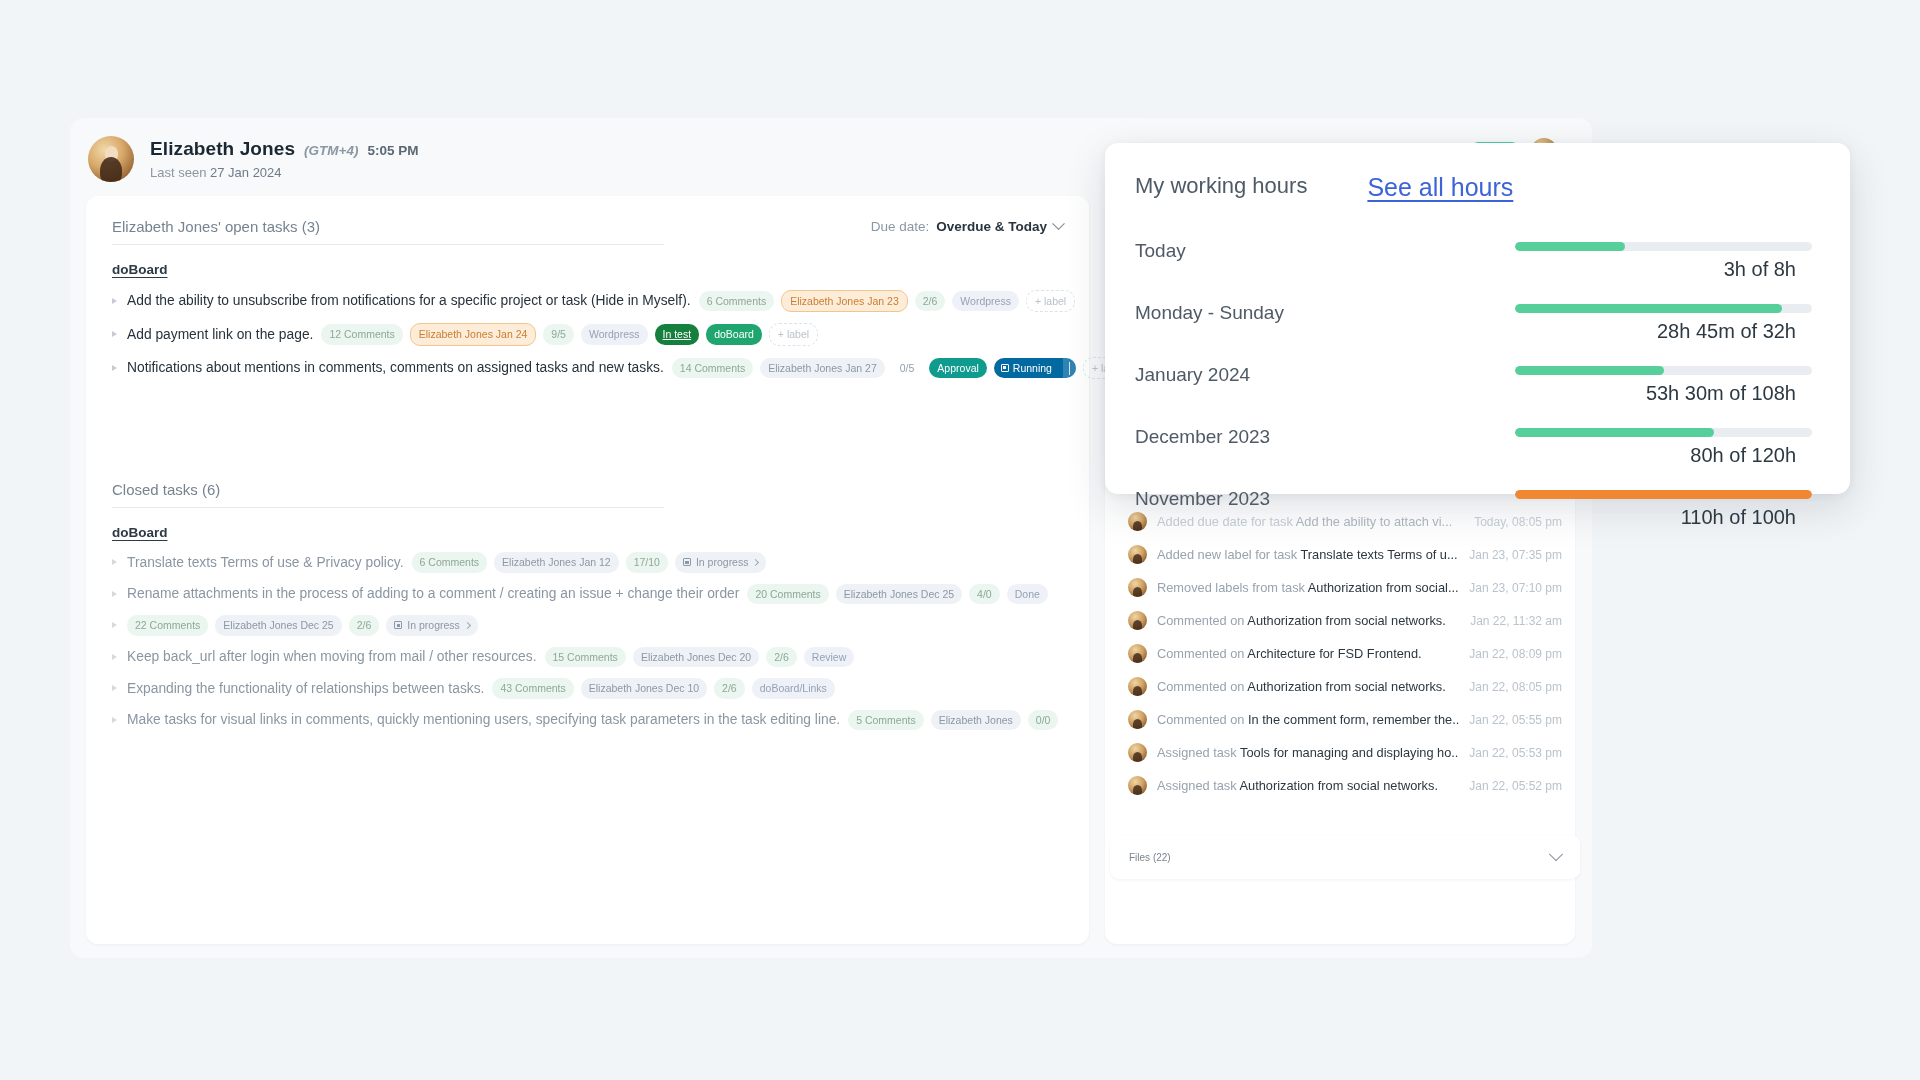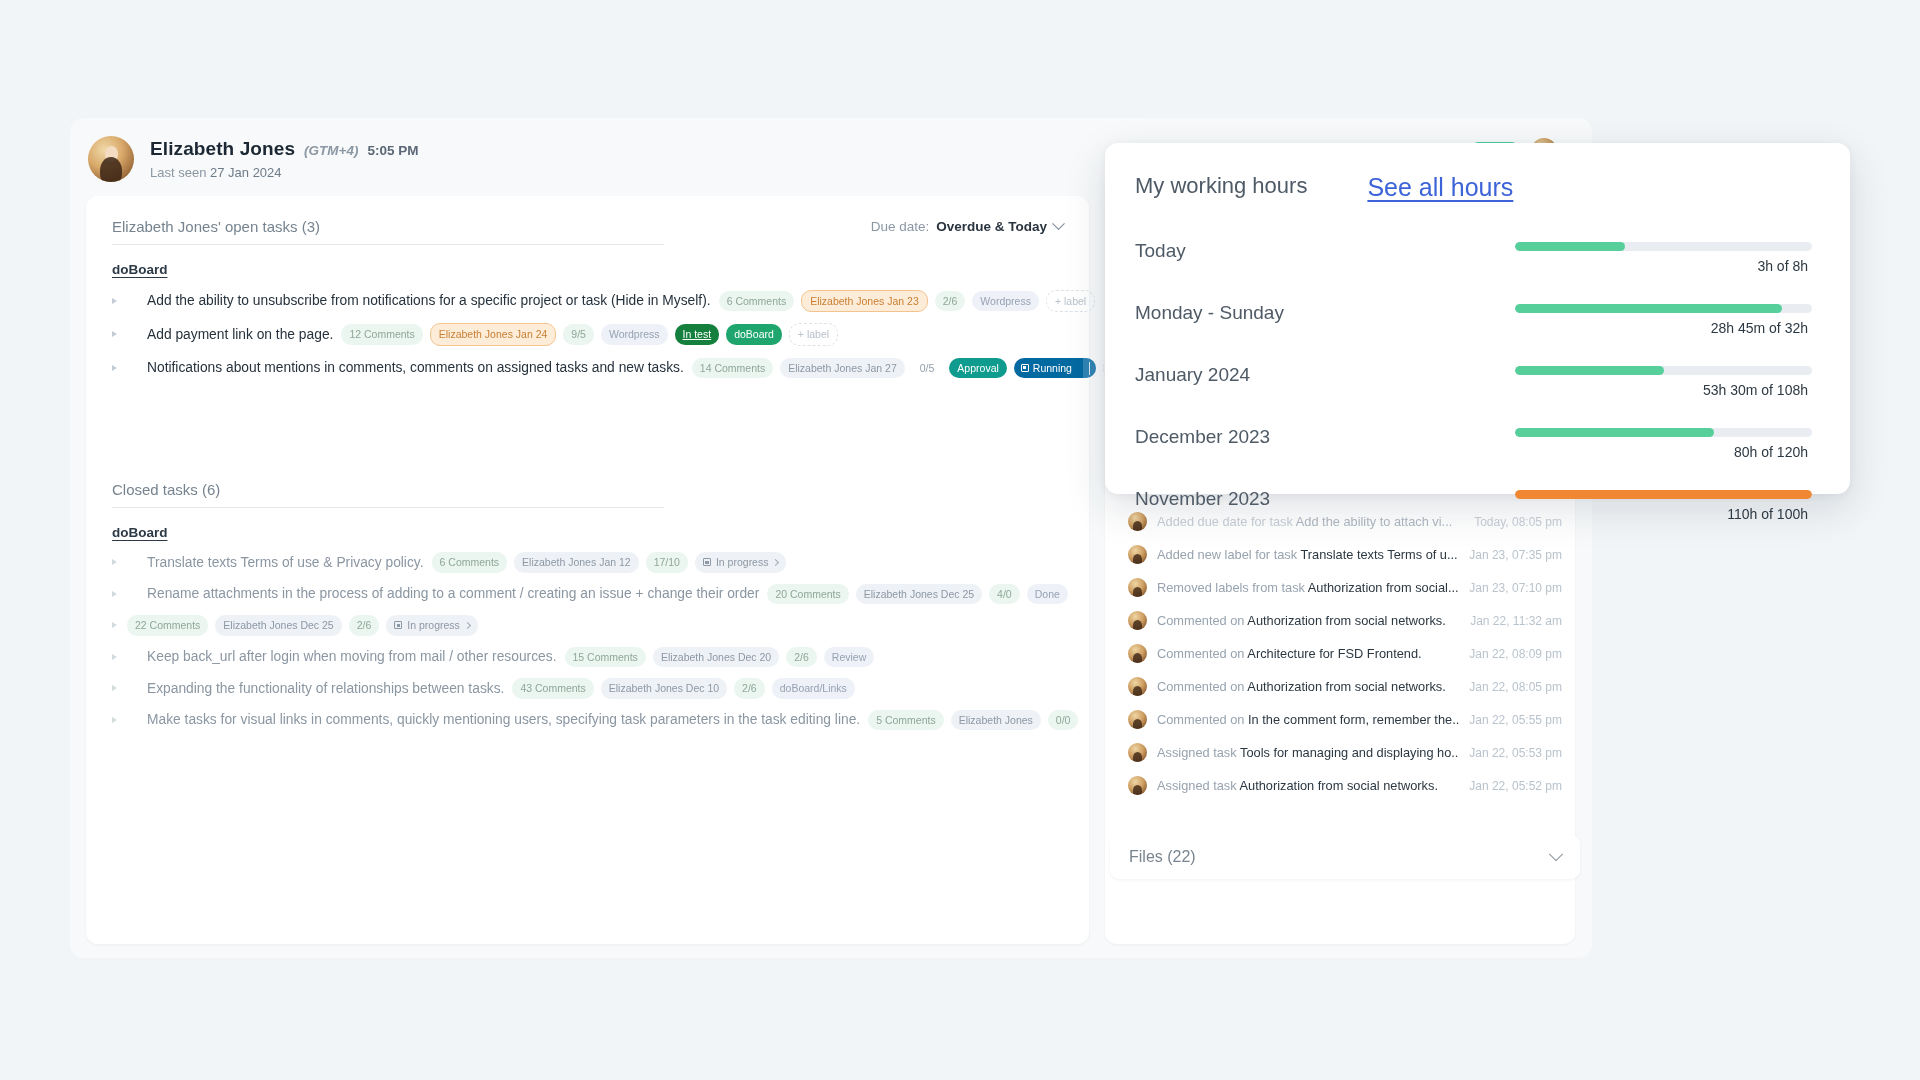"3h of 8h" .wh-val { font-size: 14px -> 20px; right: 4px -> 16px }
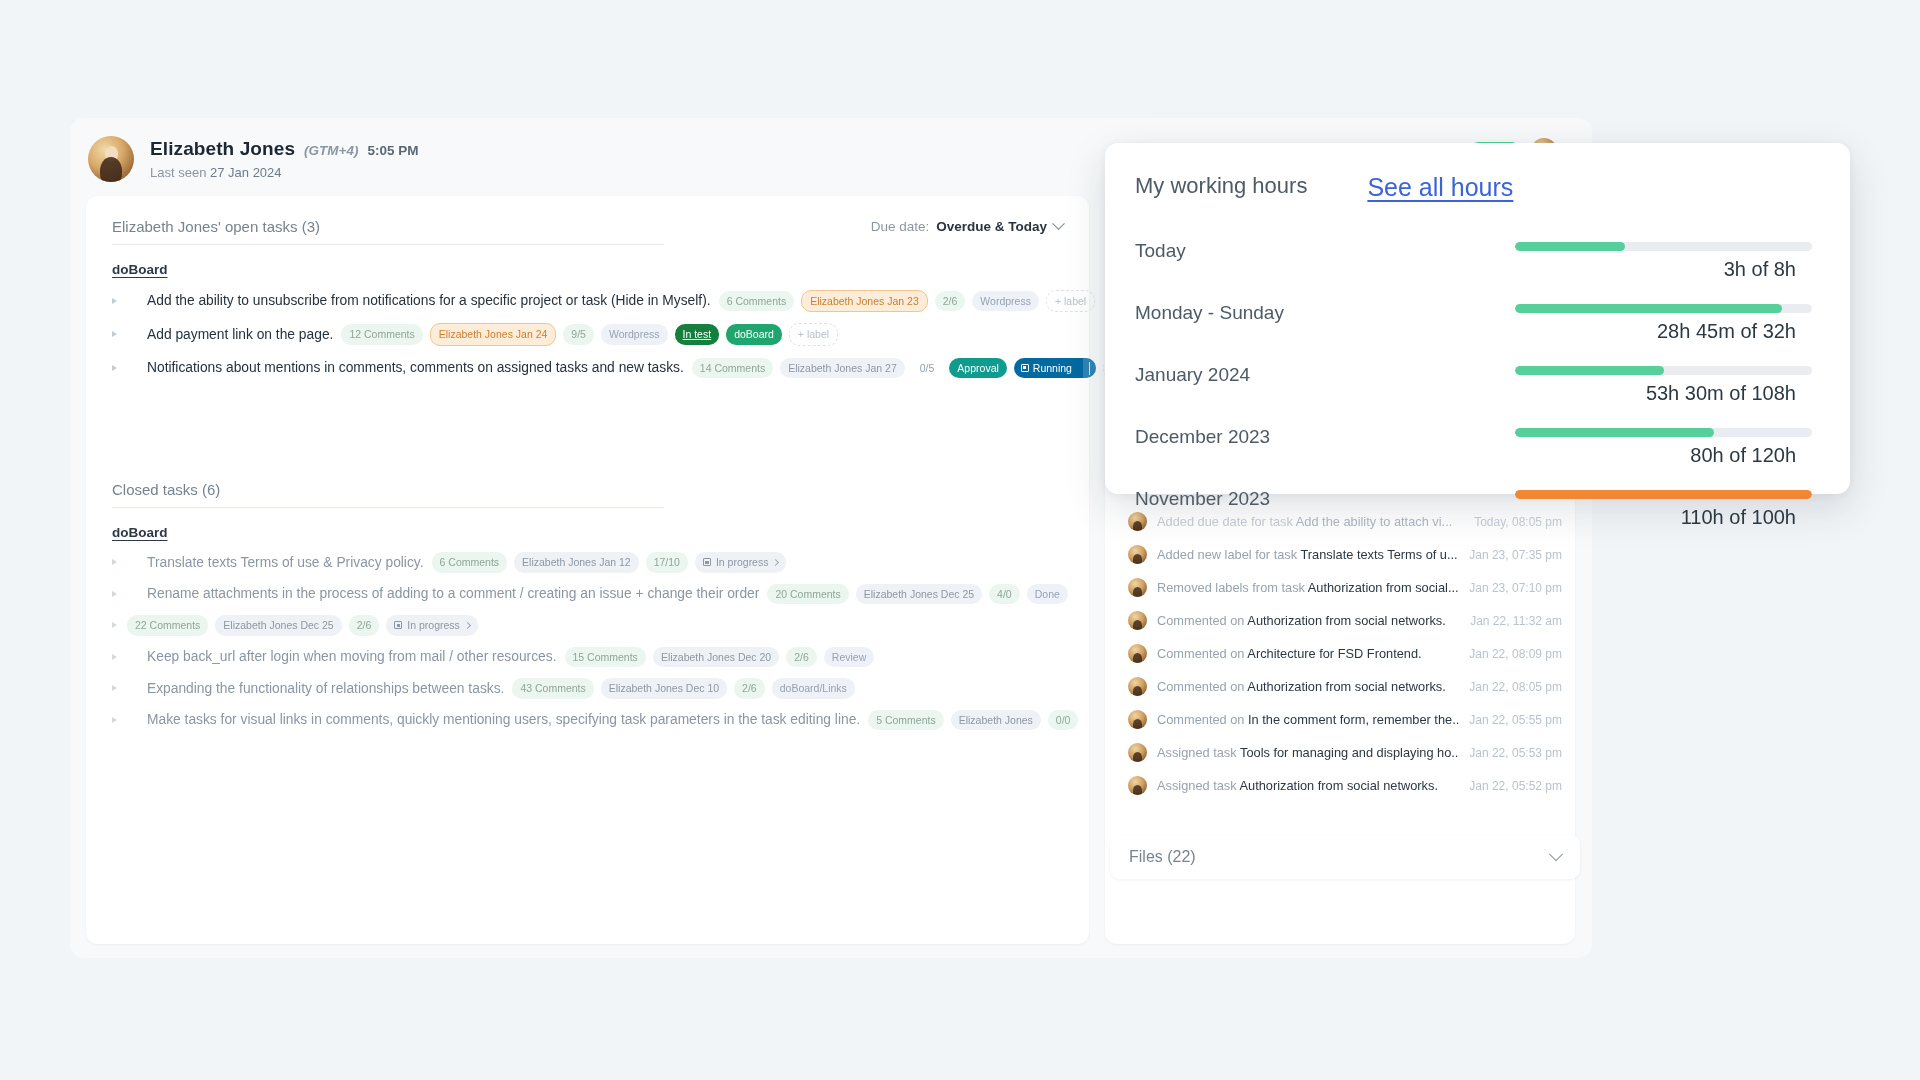"Add the ability to unsubscribe" .task-text { margin-left: 20px -> none }
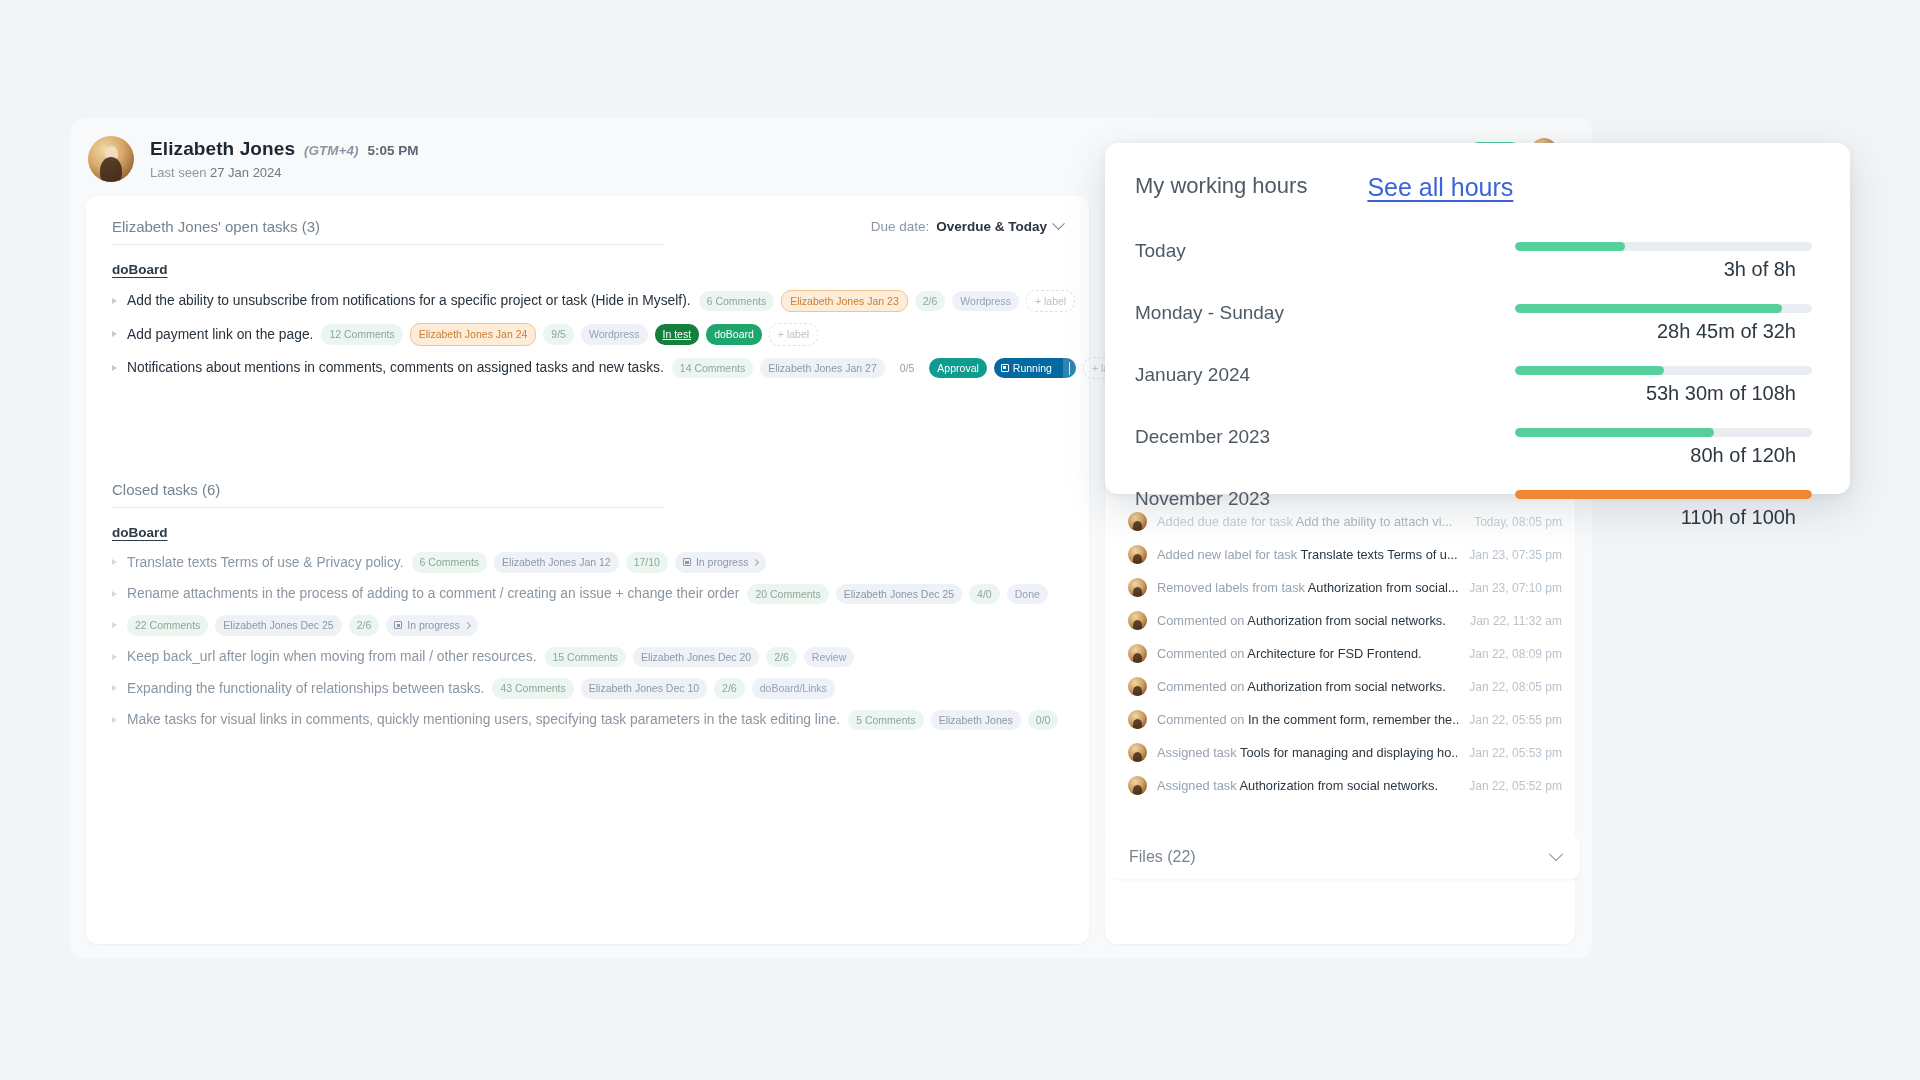"Files (22)" .files-label { font-size: 16px -> 10px }
